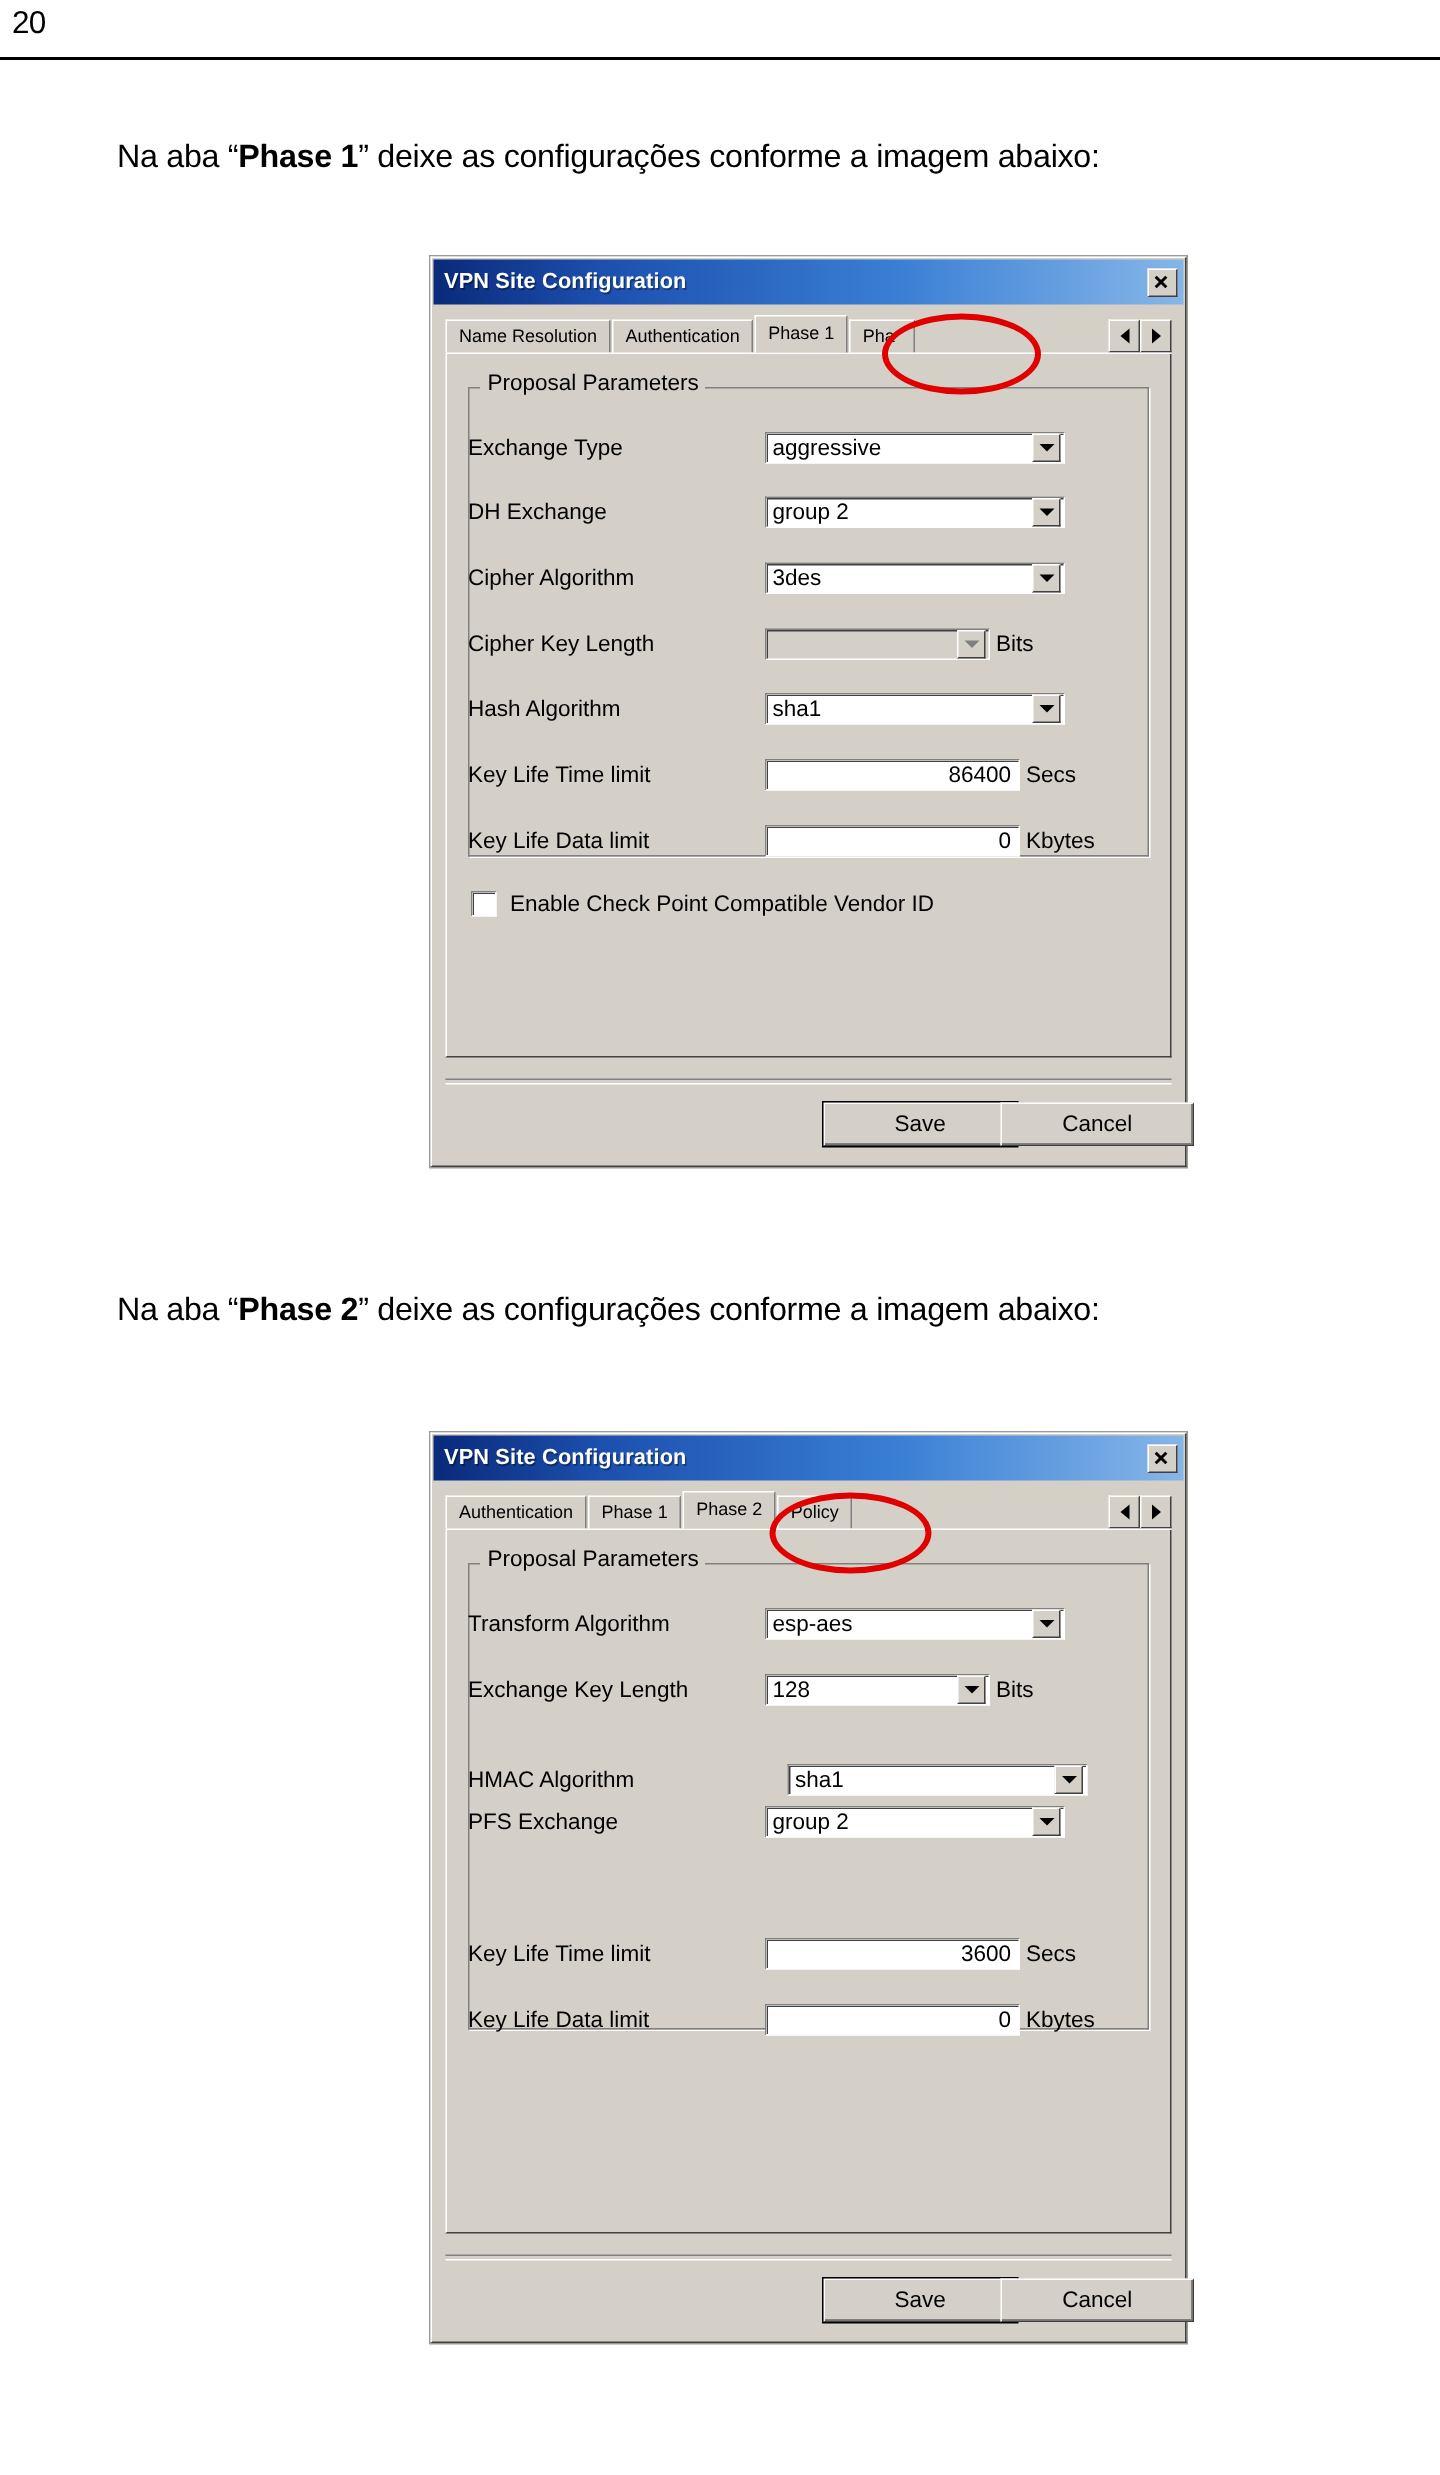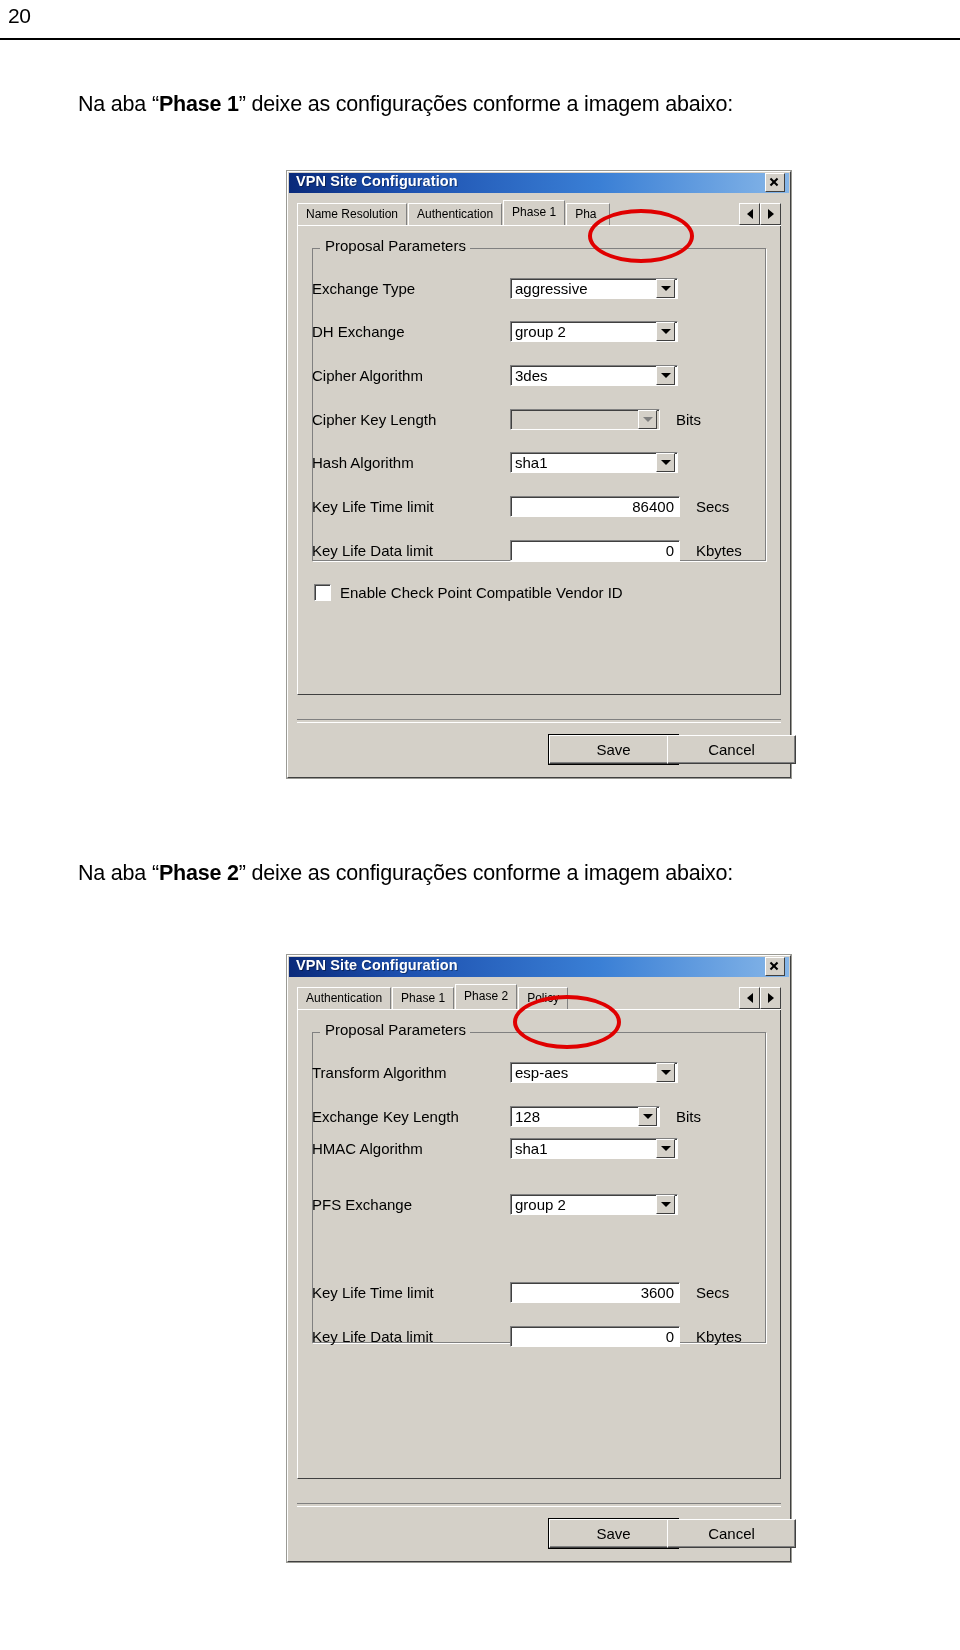"VPN Site Configuration" .titlebar { align-items: flex-start -> center; height: 20px -> 30px }
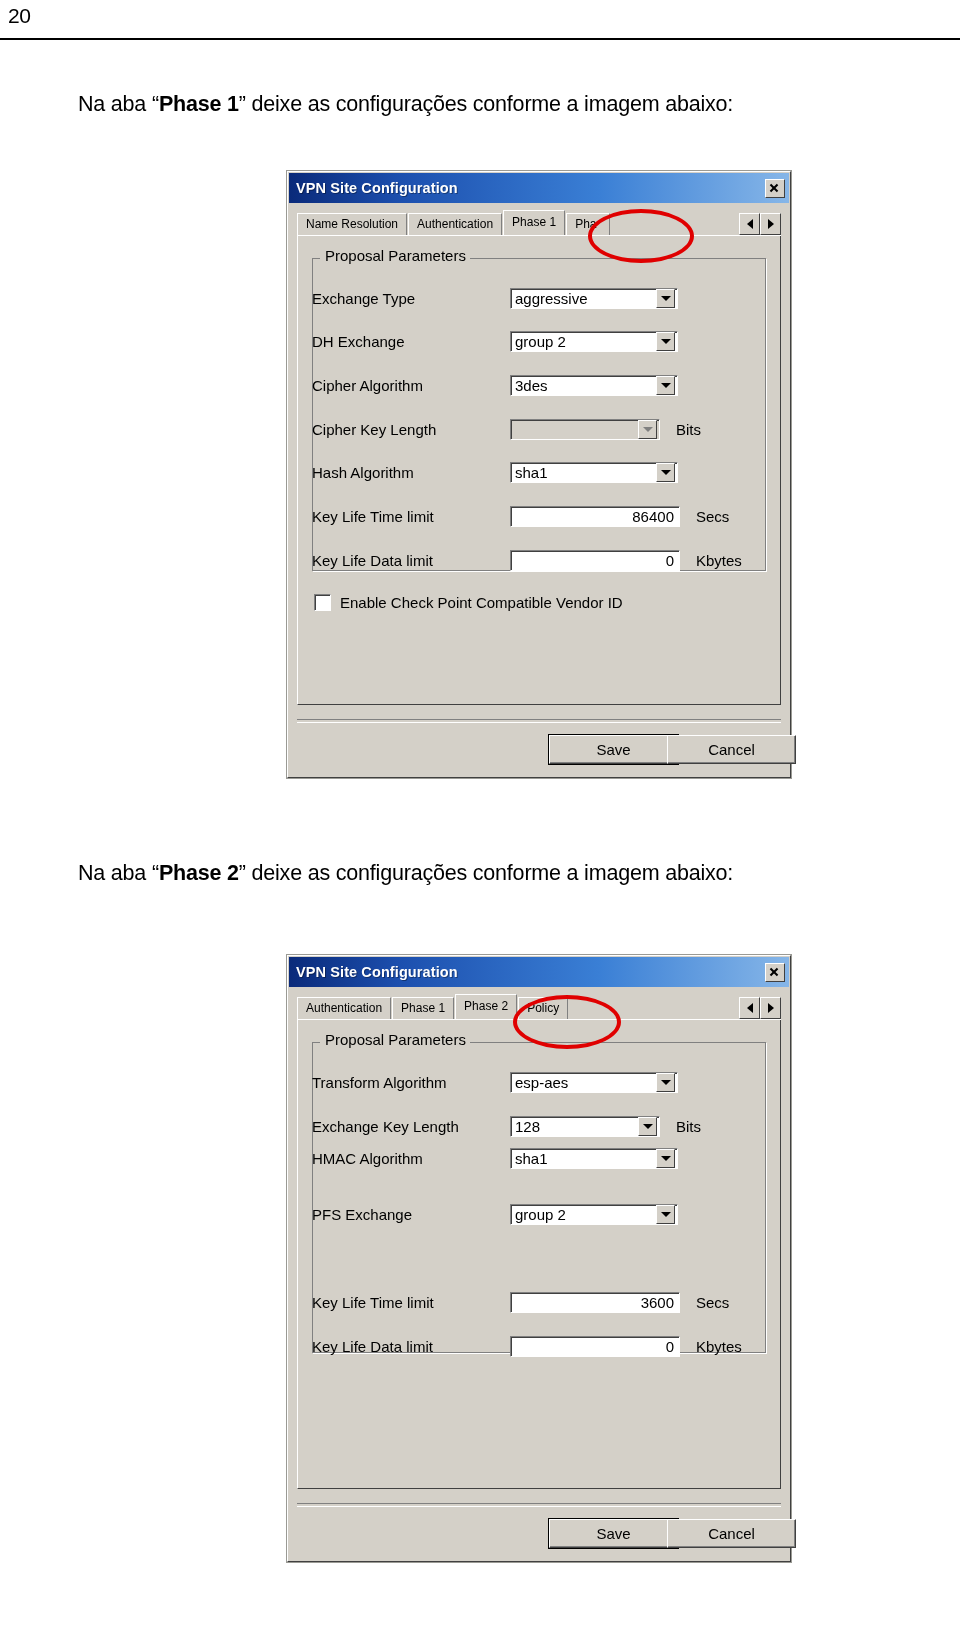"aggressive" .combo { width: 168px -> 200px }
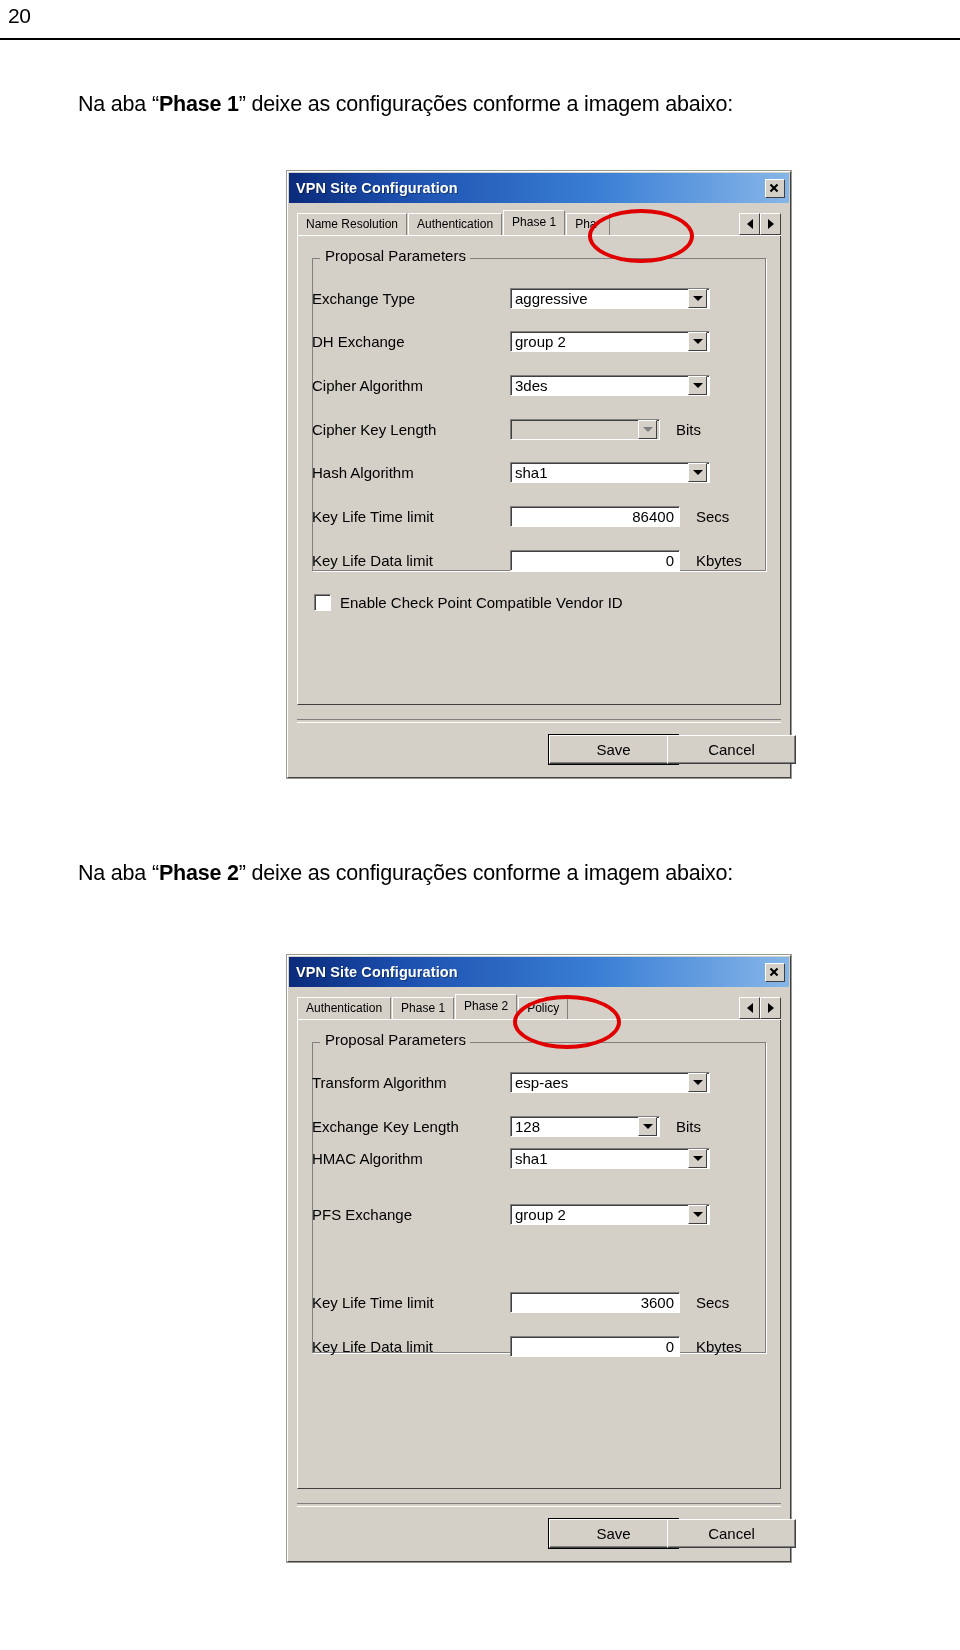"Bits" .unit { margin-left: 16px -> 4px }
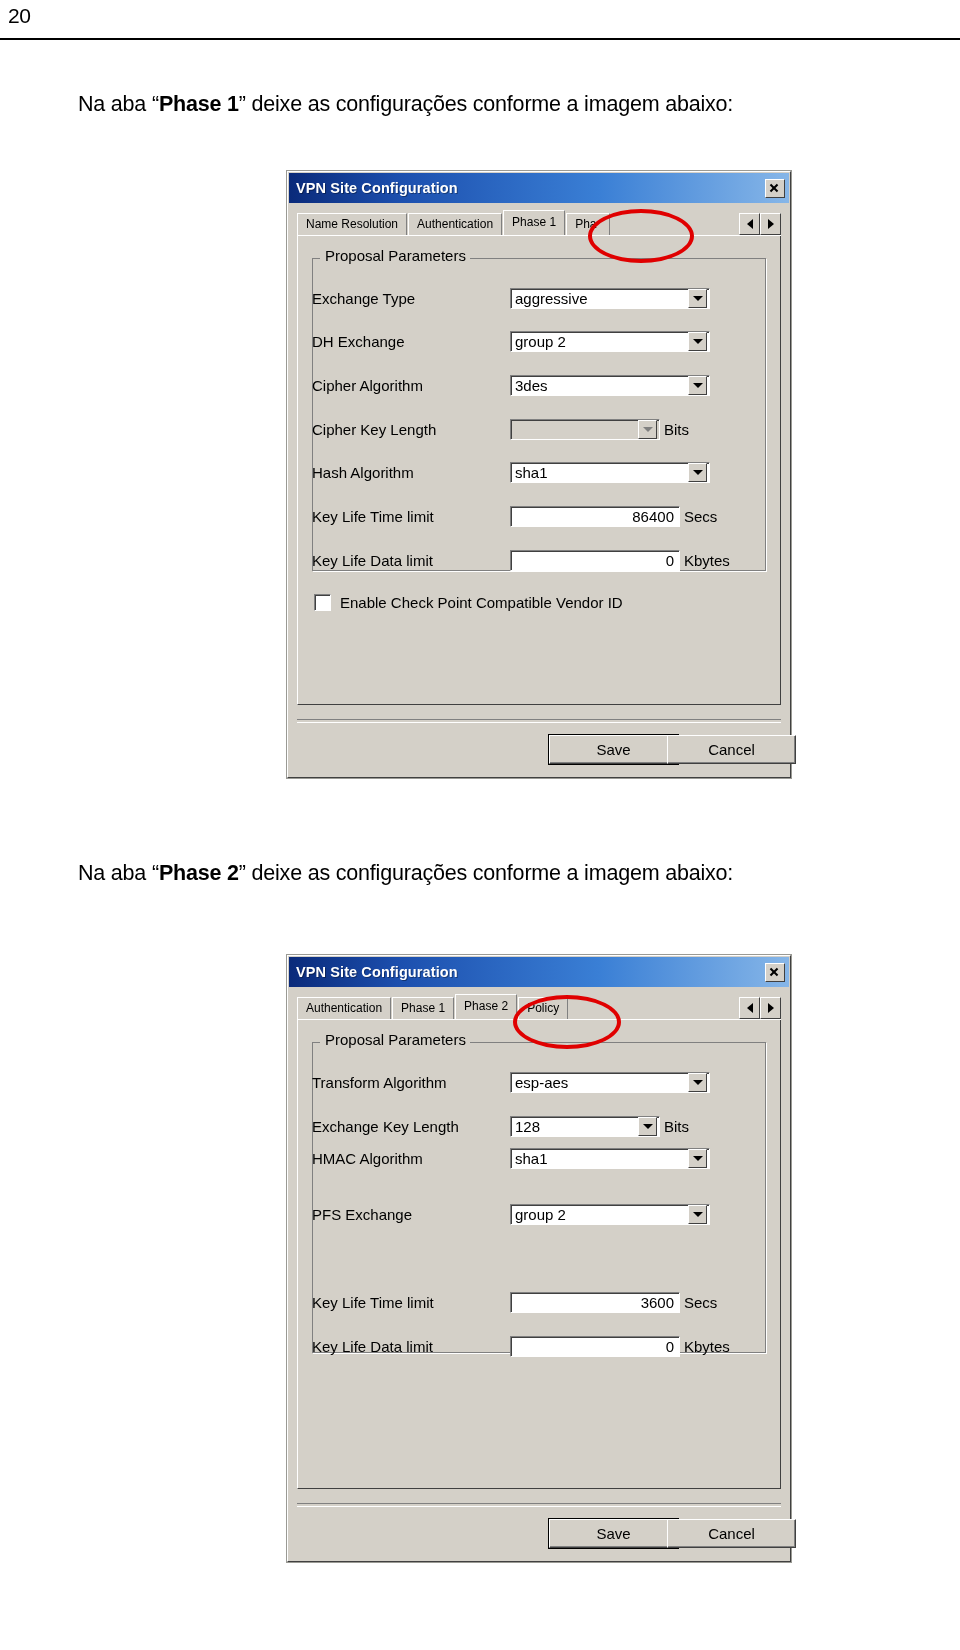"HMAC Algorithm" div.field-row { gap: none -> 15px; top: 126px -> 154px }
